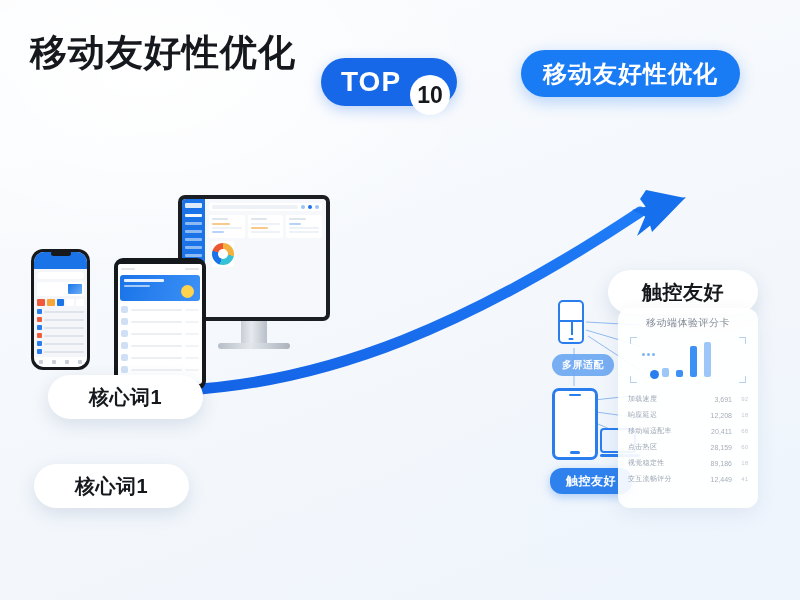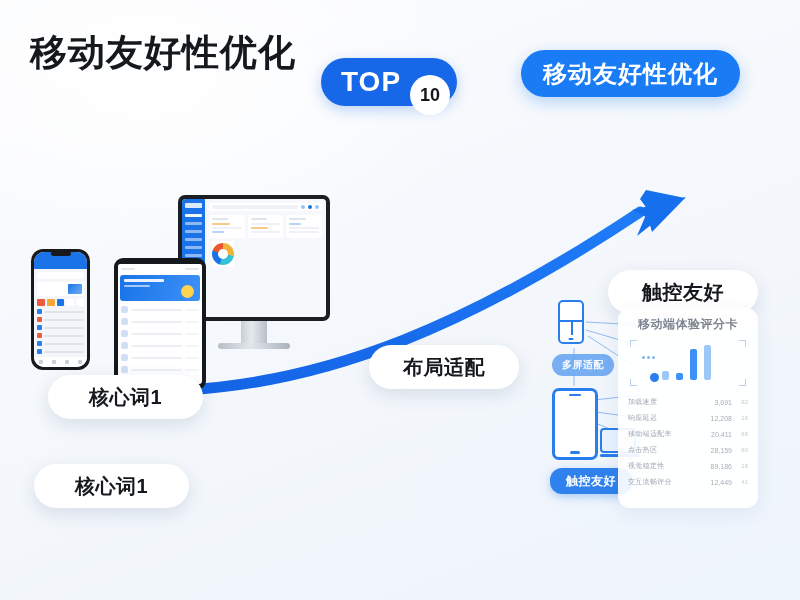"10" .top-badge .tnum { font-size: 18px -> 23px }
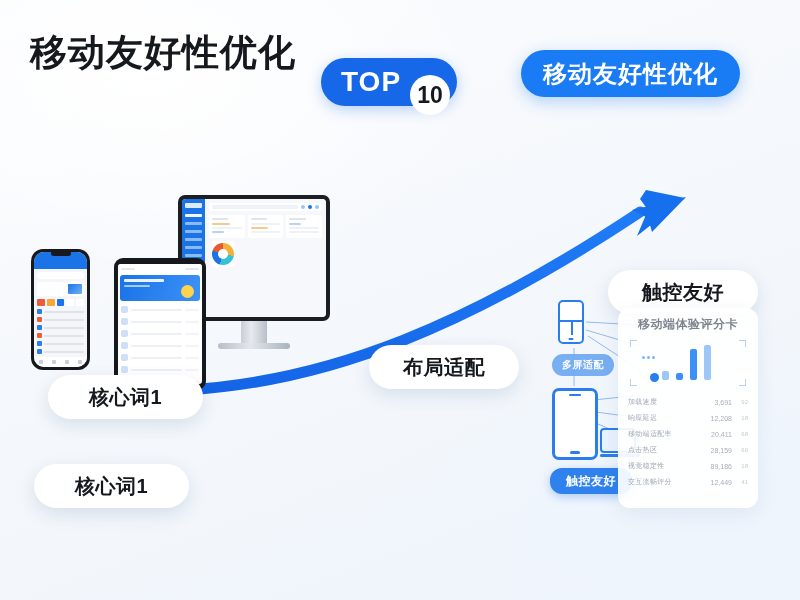"移动端体验评分卡" .wcard .wtitle { font-size: 12px -> 10px; font-weight: bold -> normal }
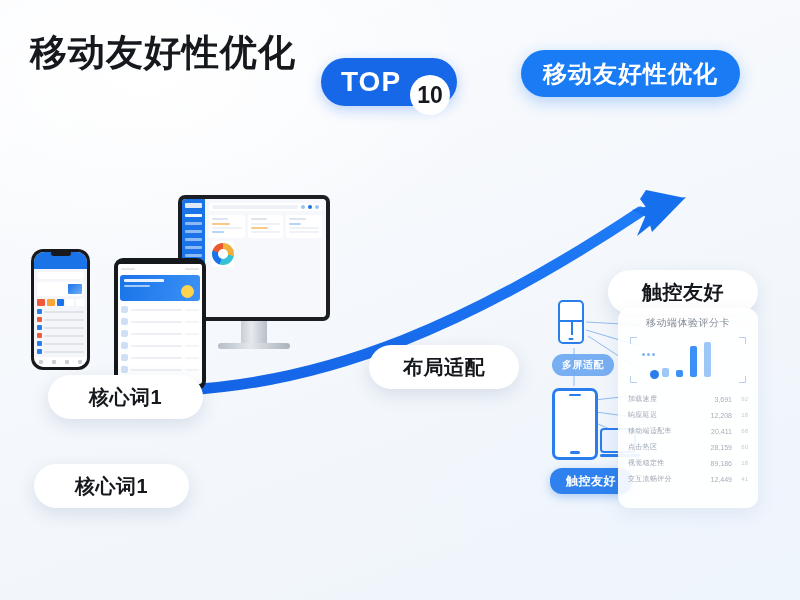"布局适配" div.kpill { html: <div>布局适配</div> -> none }
